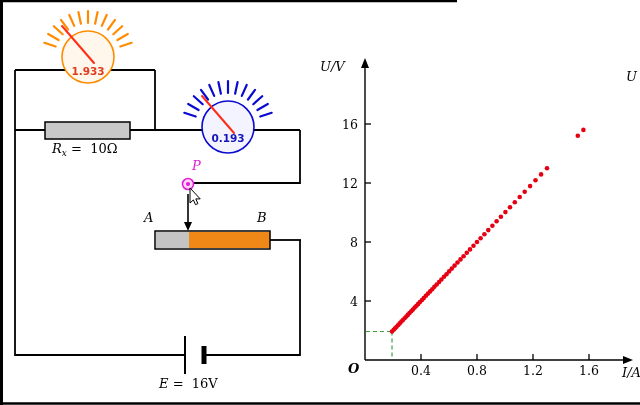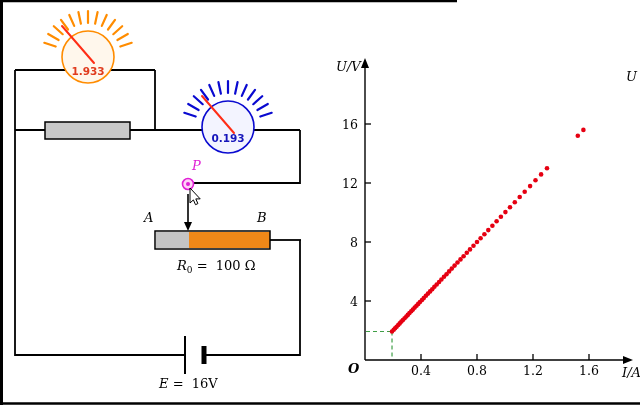"U/V" div.lbl { left: 336px -> 320px }
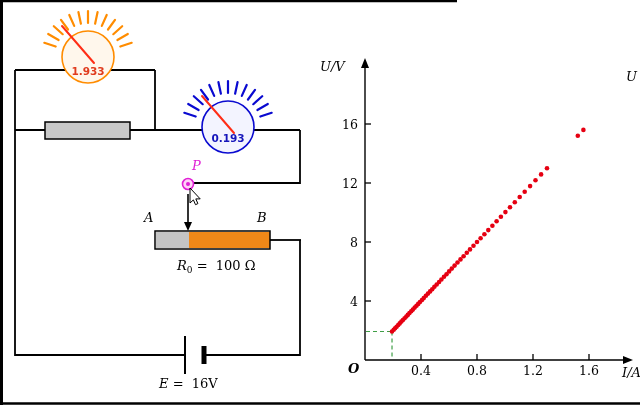"Rx = 10Ω" div.lbl { html: none -> <div><span>R</span><sub>x</sub><span> = 10Ω</span></div> }
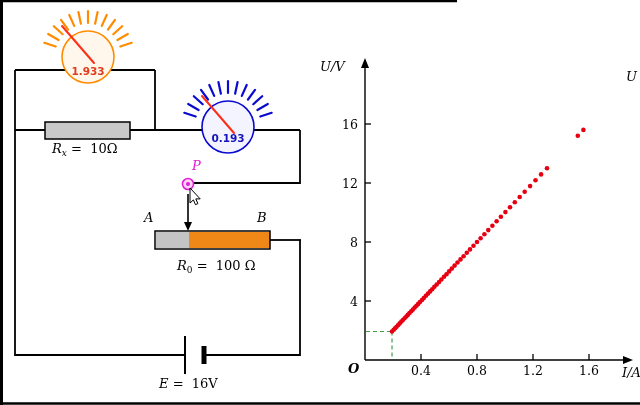"R0 = 100 Ω" div.lbl { html: <div><span>R</span><sub>0</sub><span> = 100 Ω</span></div> -> none }
